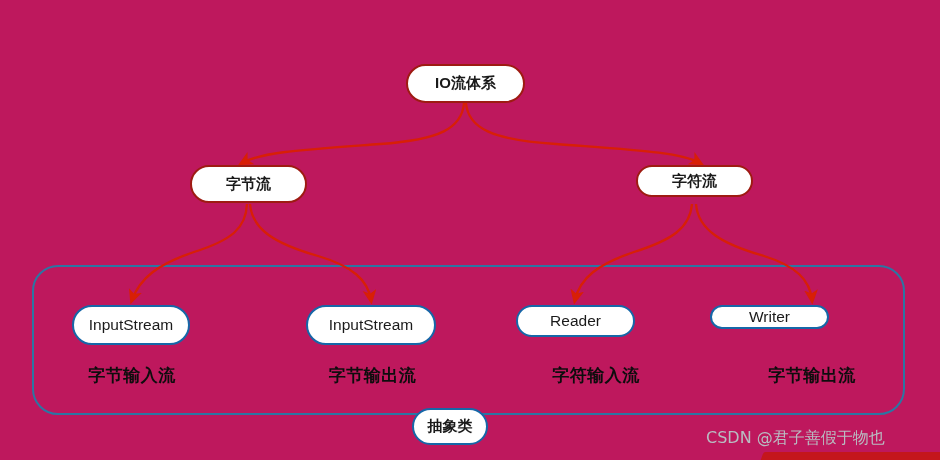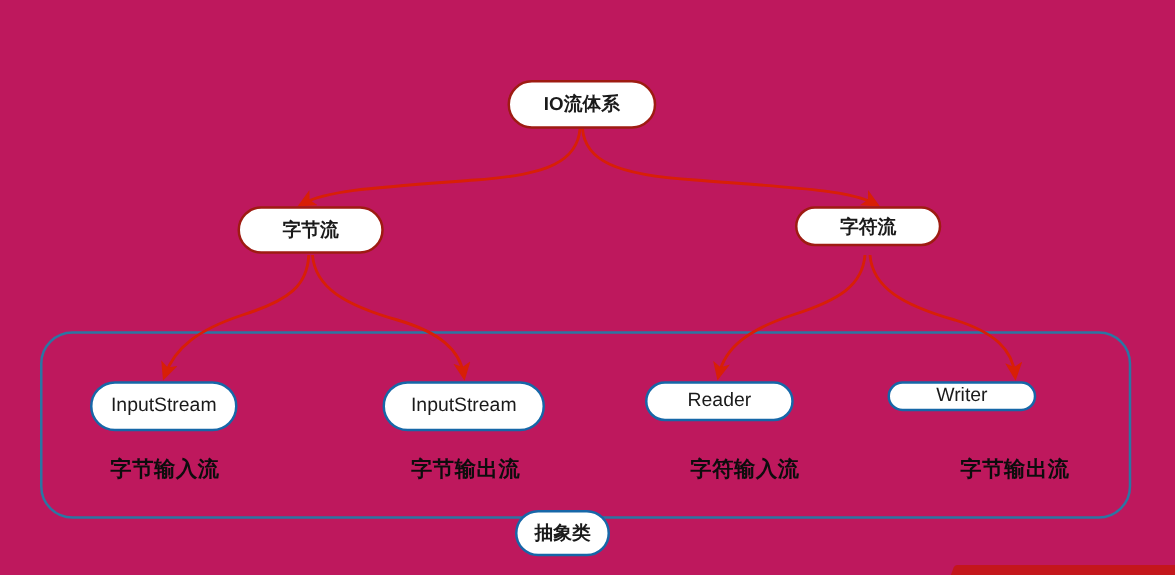"CSDN @君子善假于物也" div { html: none -> <div>CSDN @君子善假于物也</div> }
